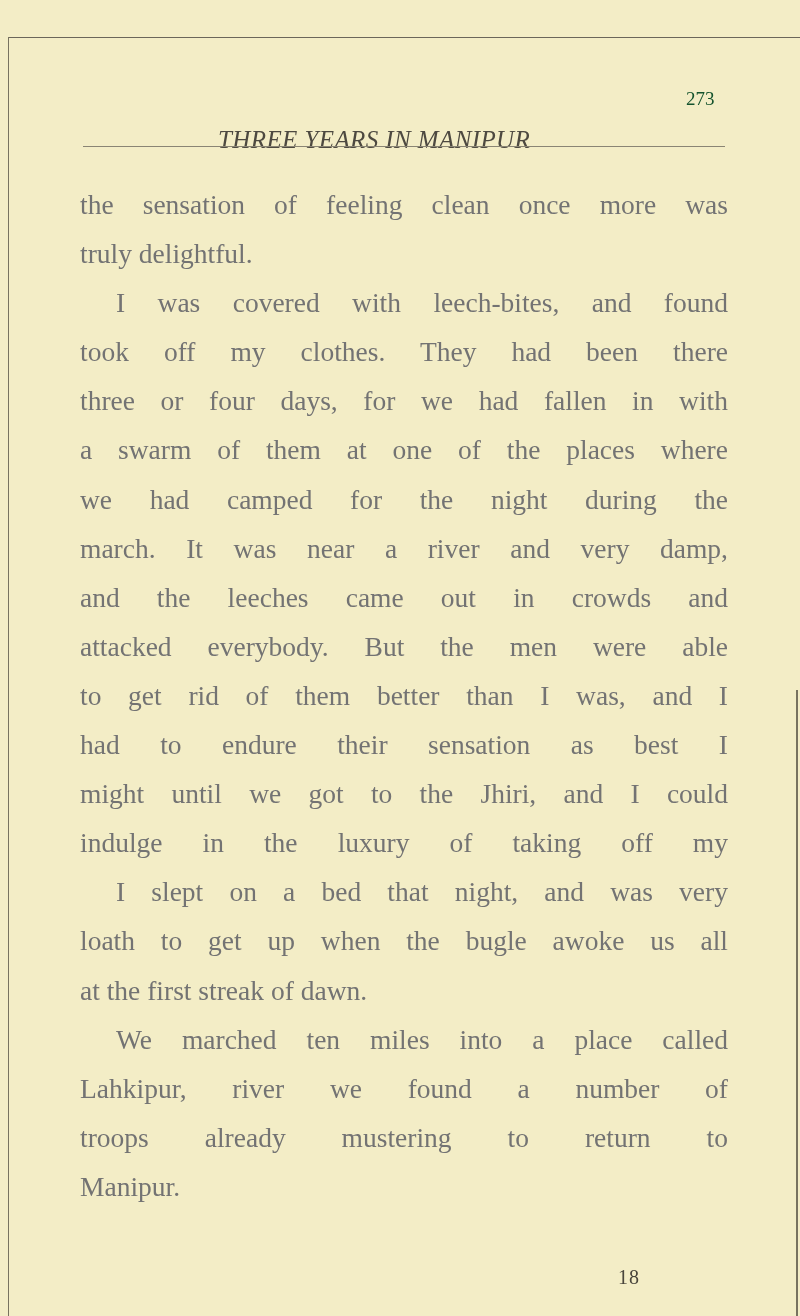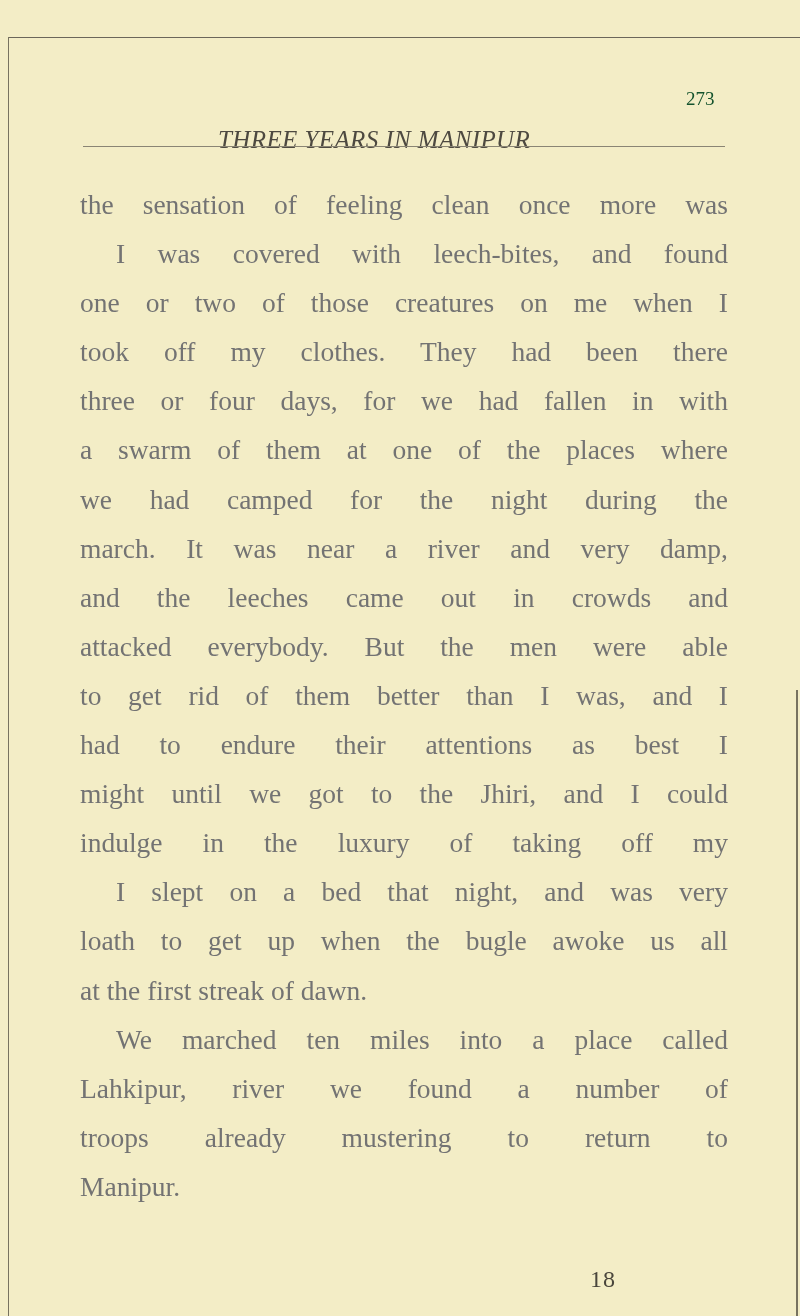"truly delightful." span.line { html: none -> <span>truly delightful.</span> }
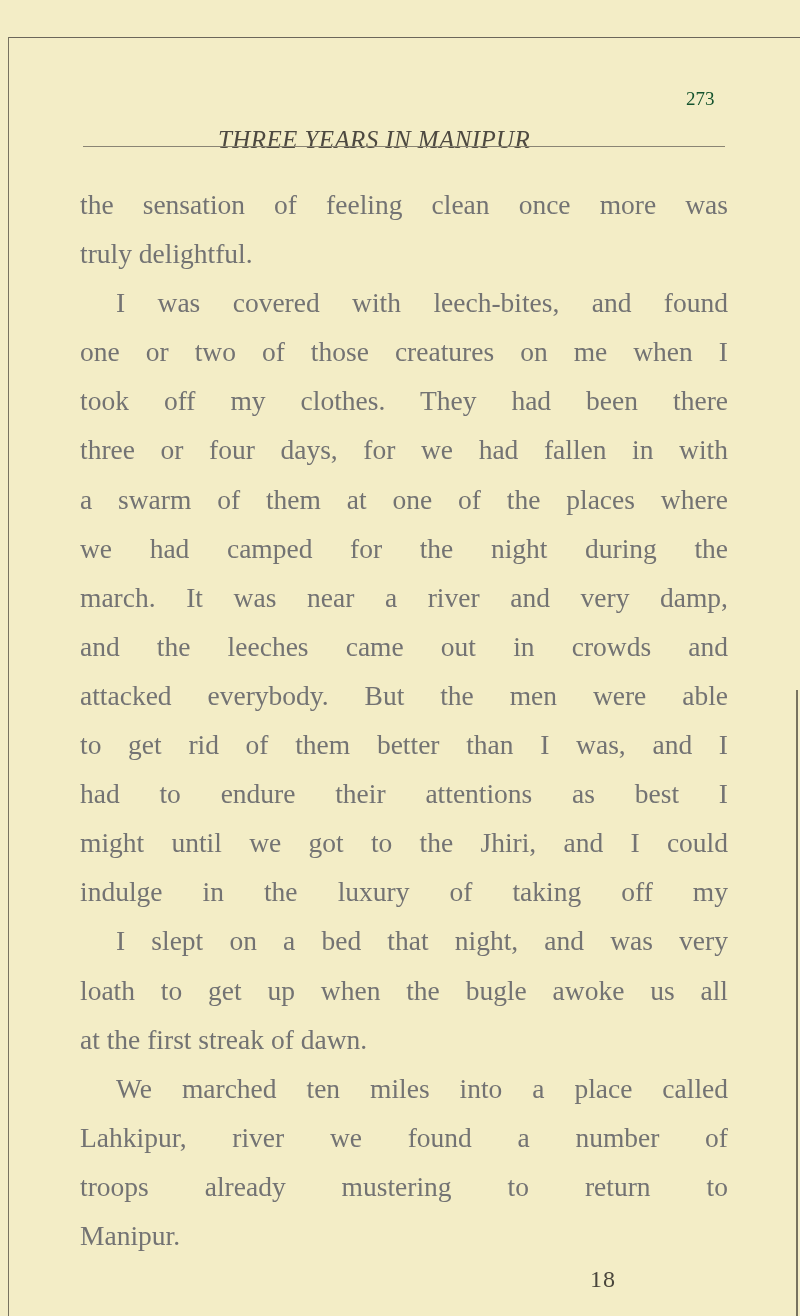"one or two of those" span.line { html: <span>one or two of those creatures on me when I</span> -> none }
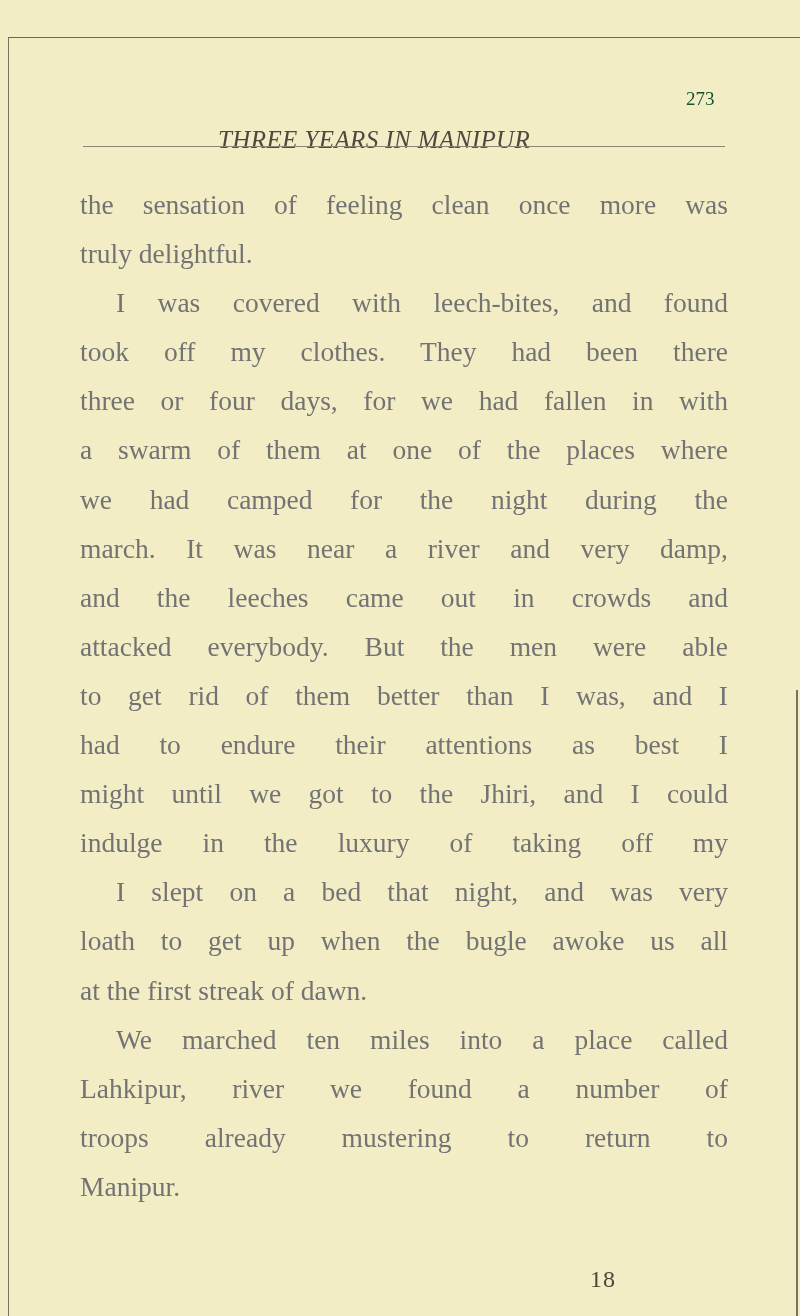"had to endure their attentions" span.line { text: attentions -> sensation }
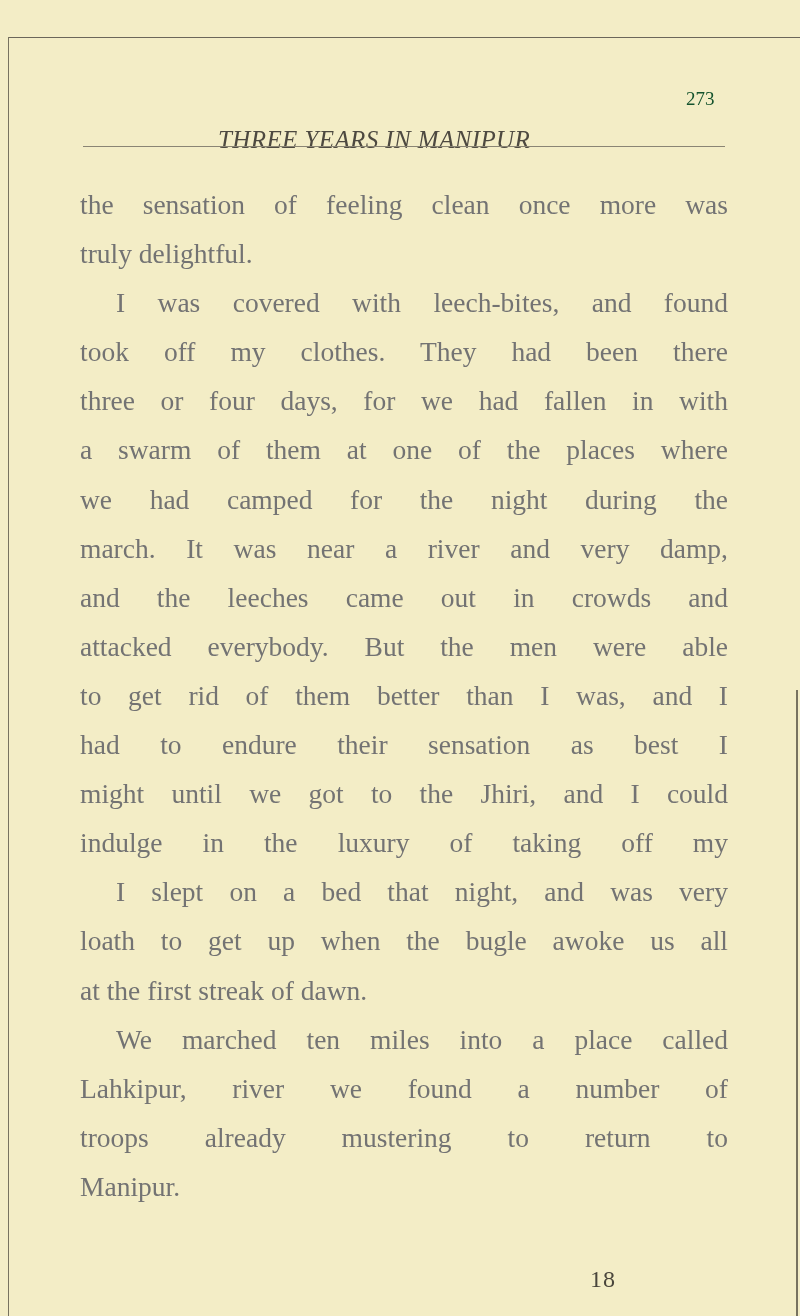"18" .signature { font-size: 24px -> 20px; left: 590px -> 618px }
